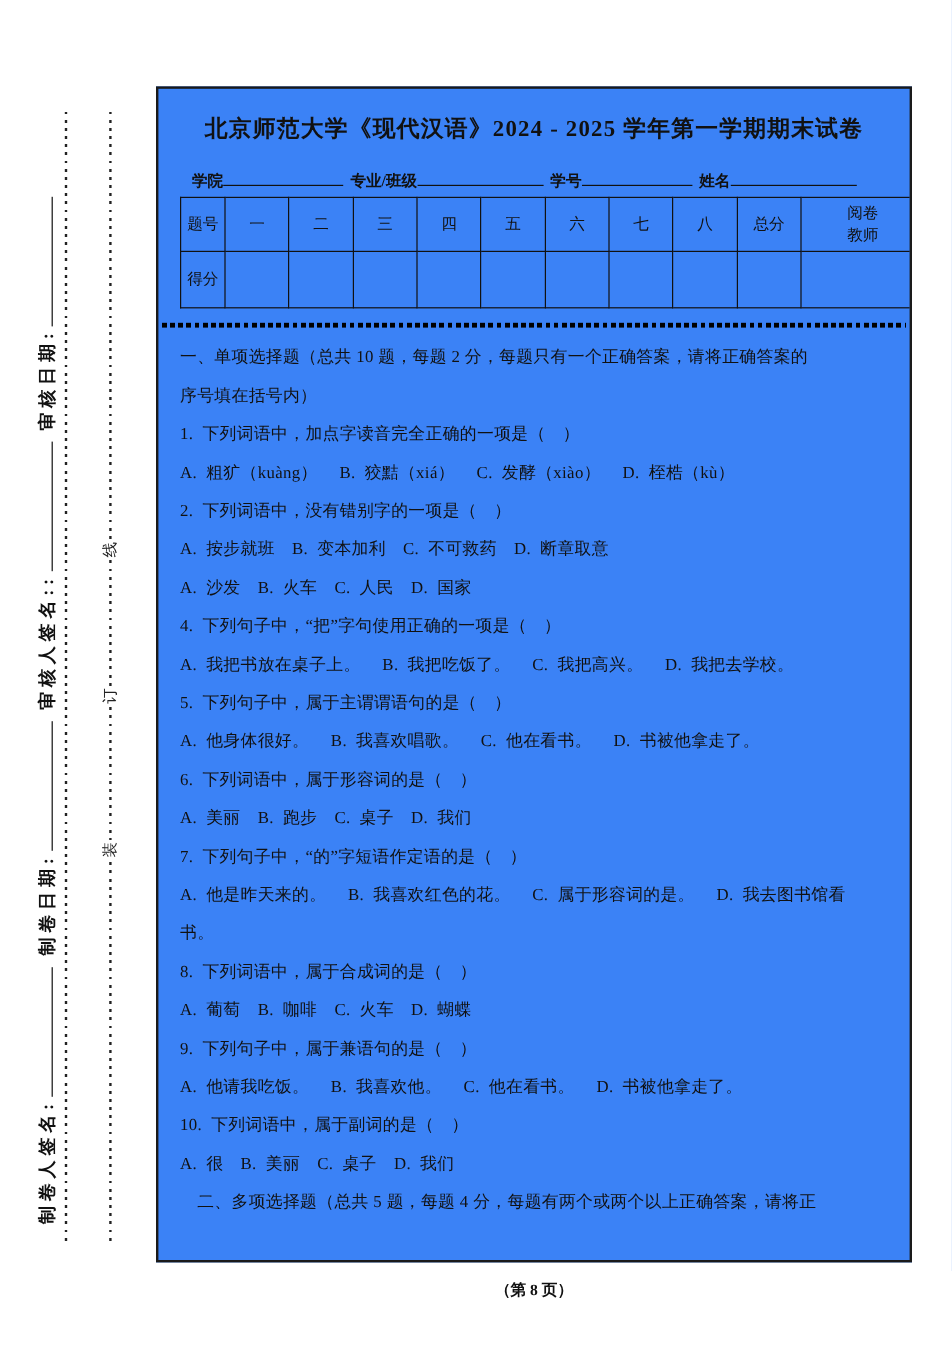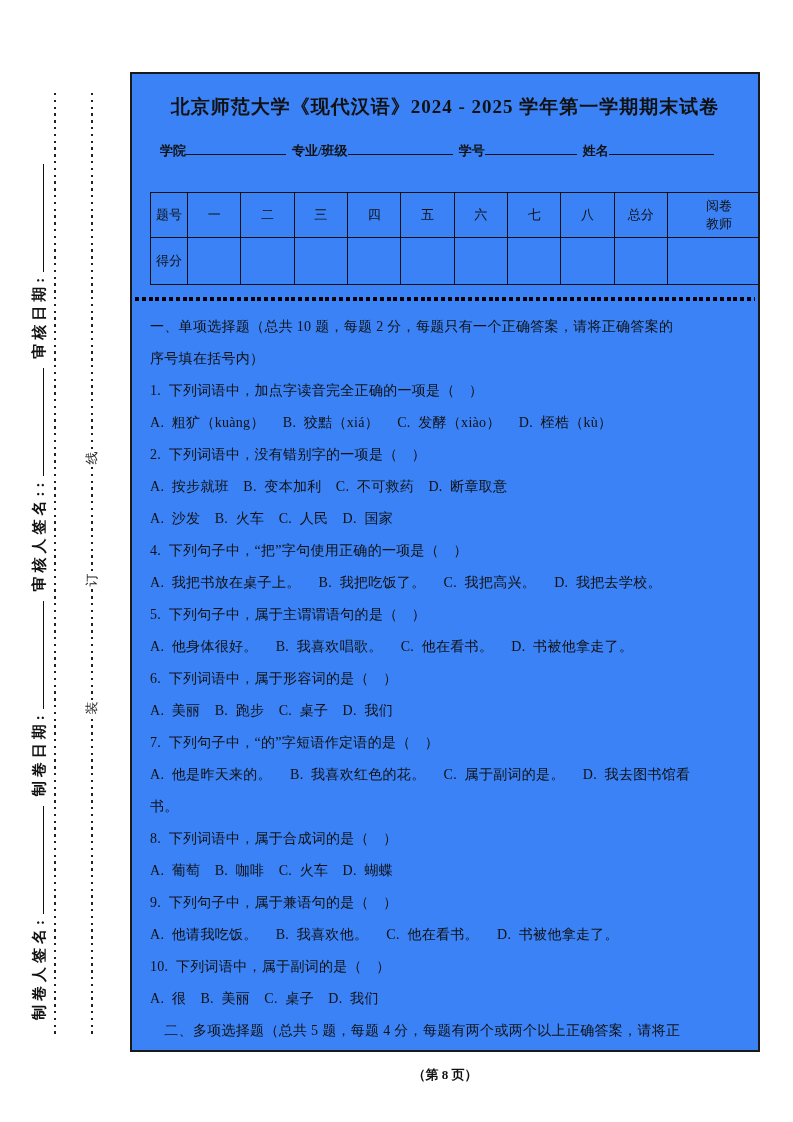"题号" .score-table { margin-top: 32px -> 4px }
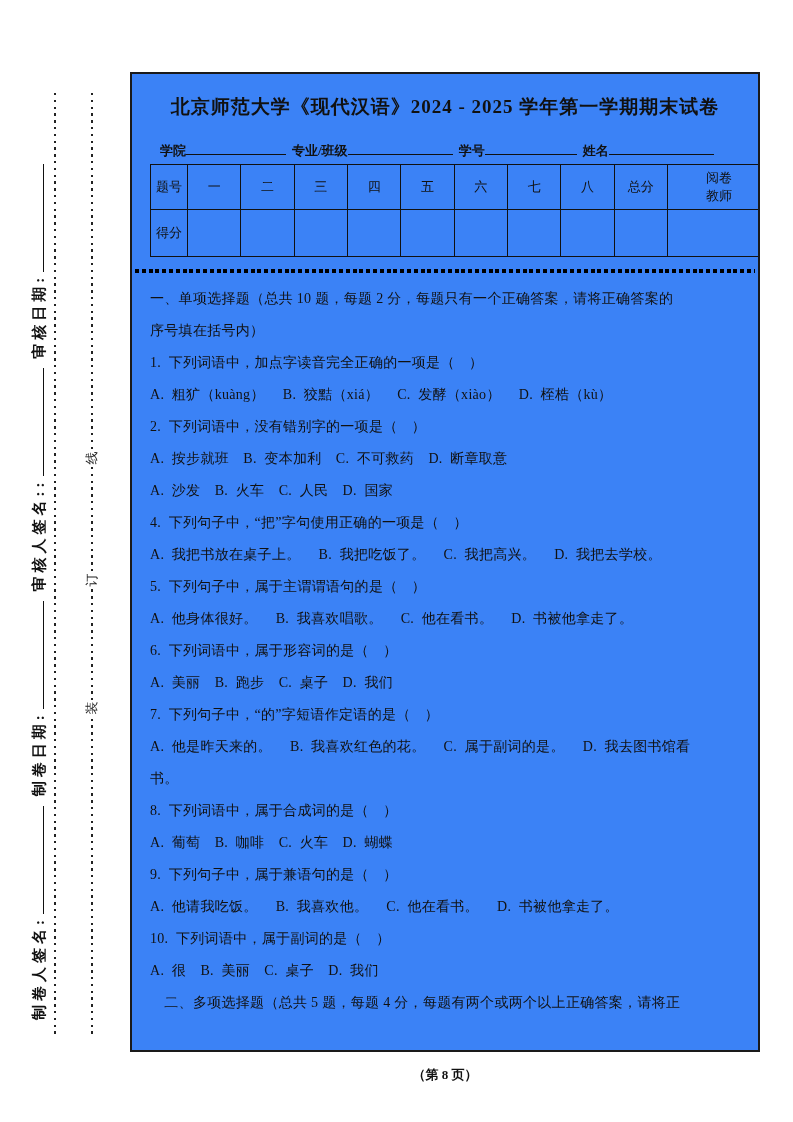"A. 他是昨天来的。 B. 我喜欢红色的花。 C." p.exam-line { text: 副 -> 形容 }
